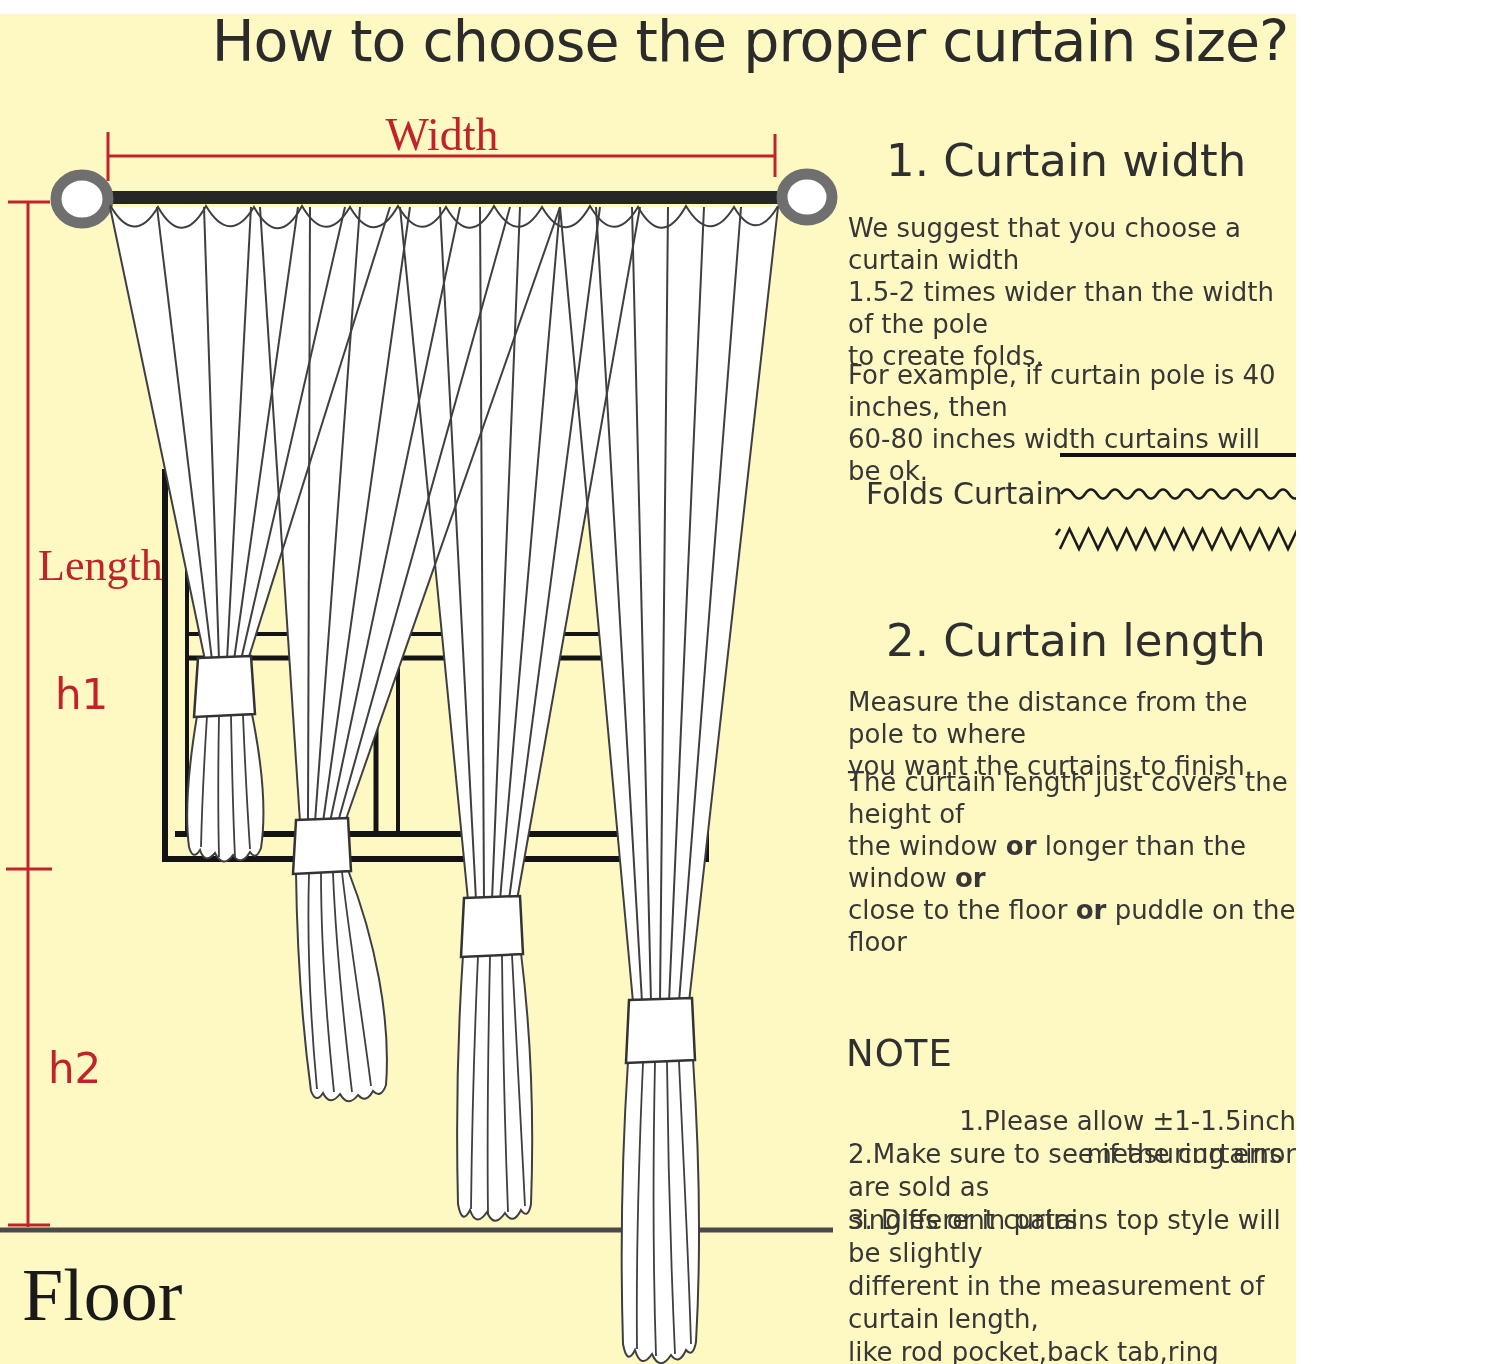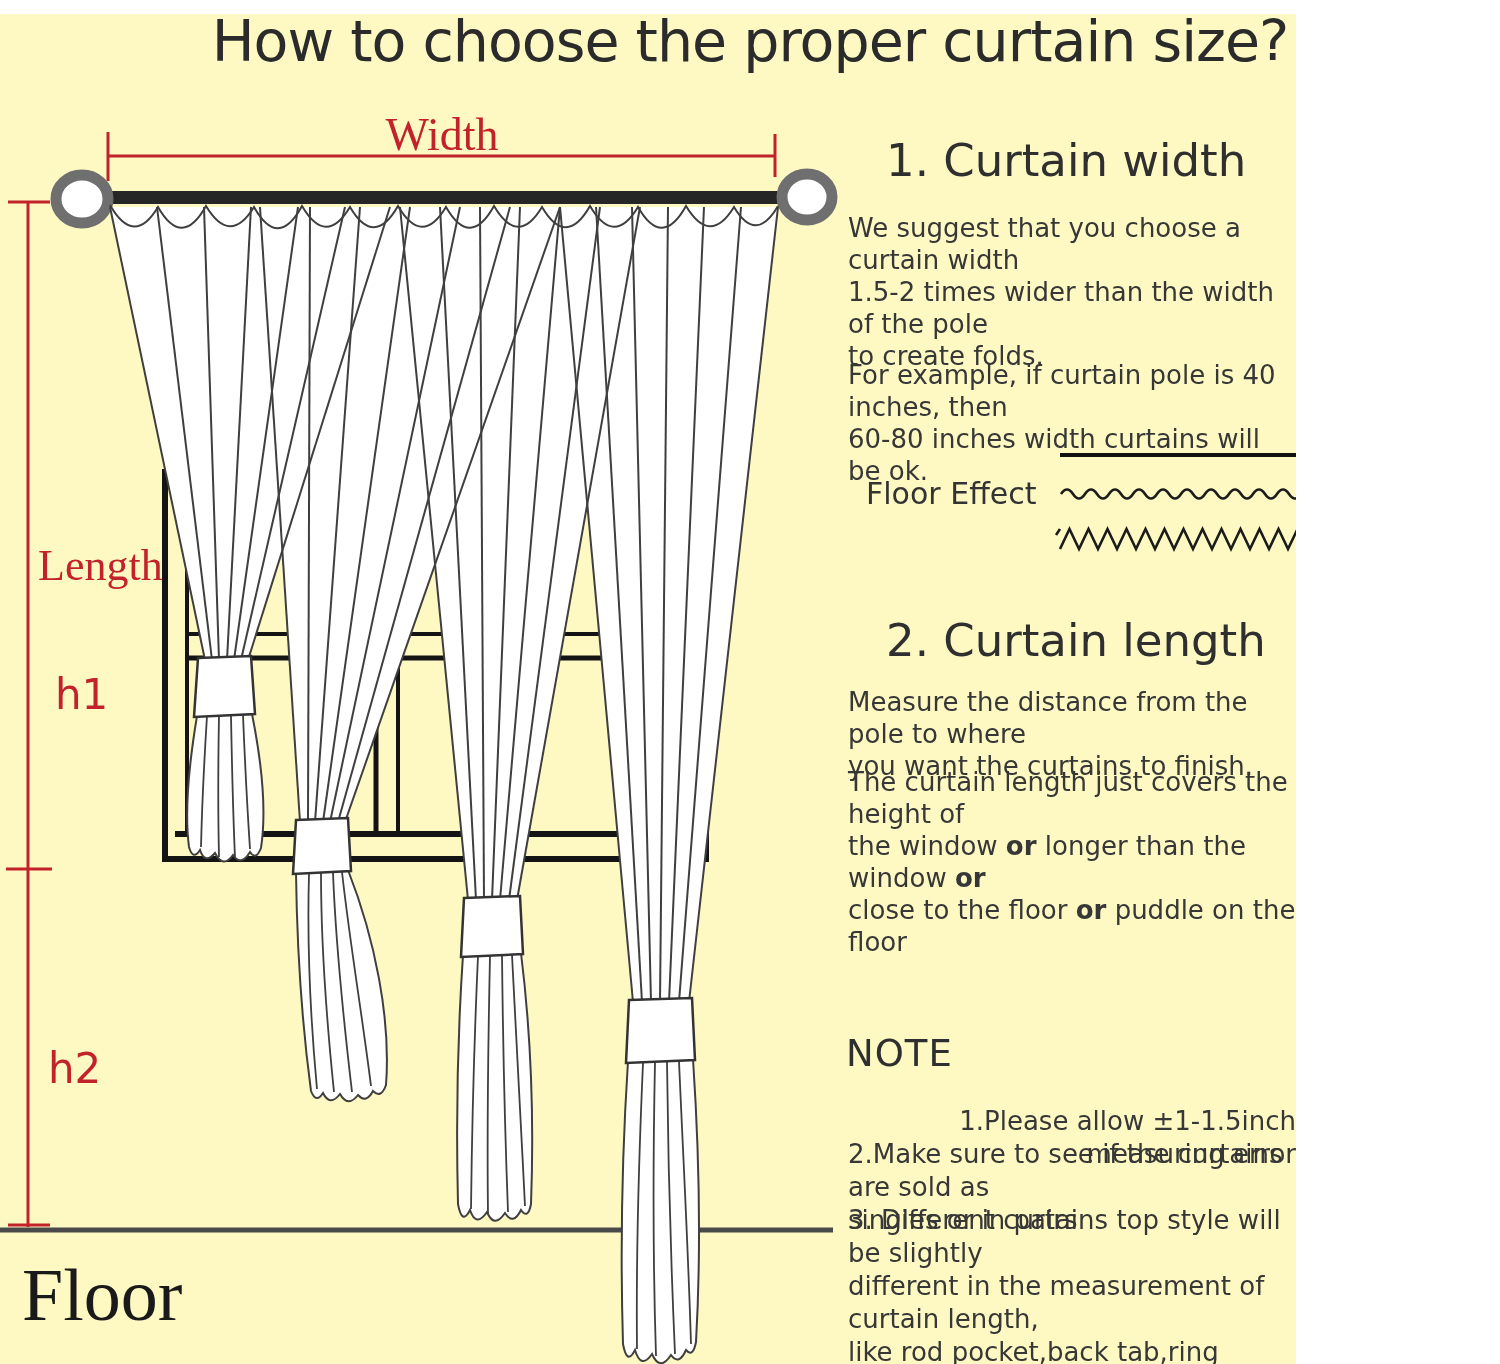"Floor Effect" div.abs { text: Floor Effect -> Folds Curtain }
